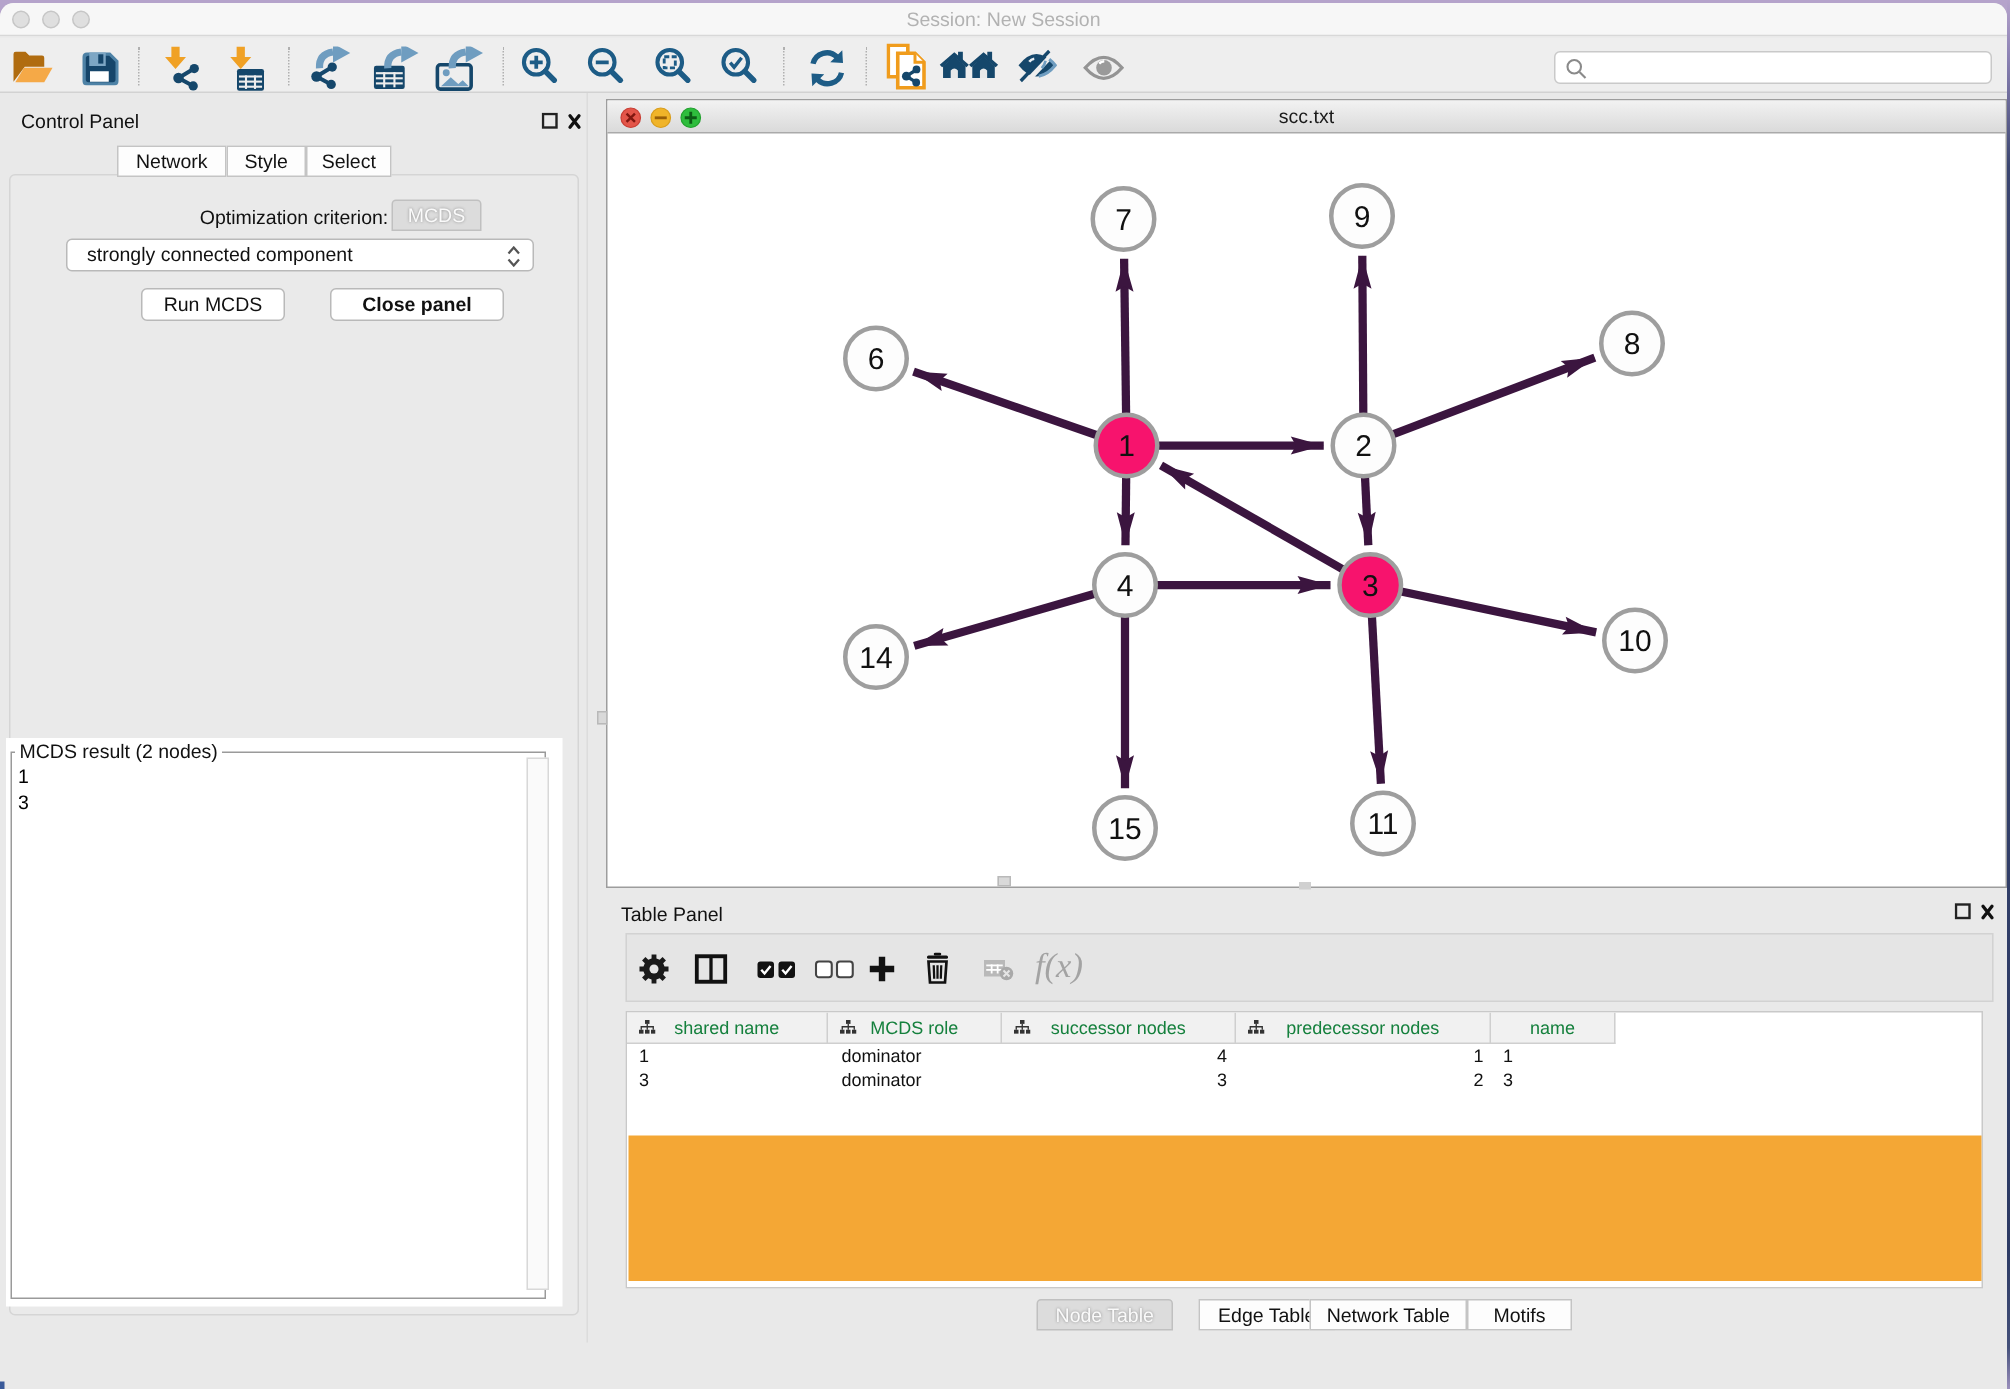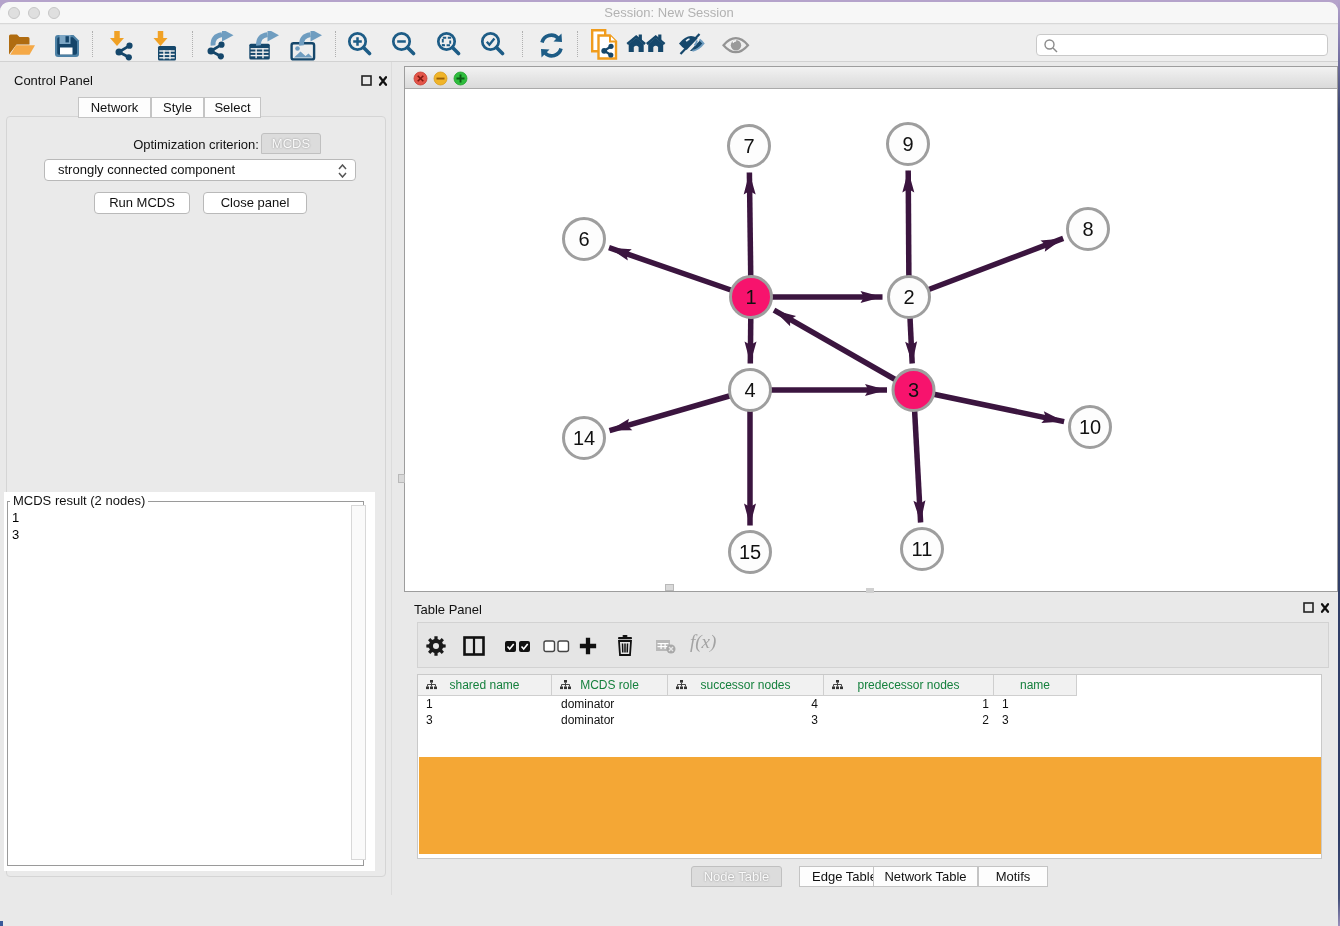"scc.txt" div.t { html: none -> <div>scc.txt</div> }
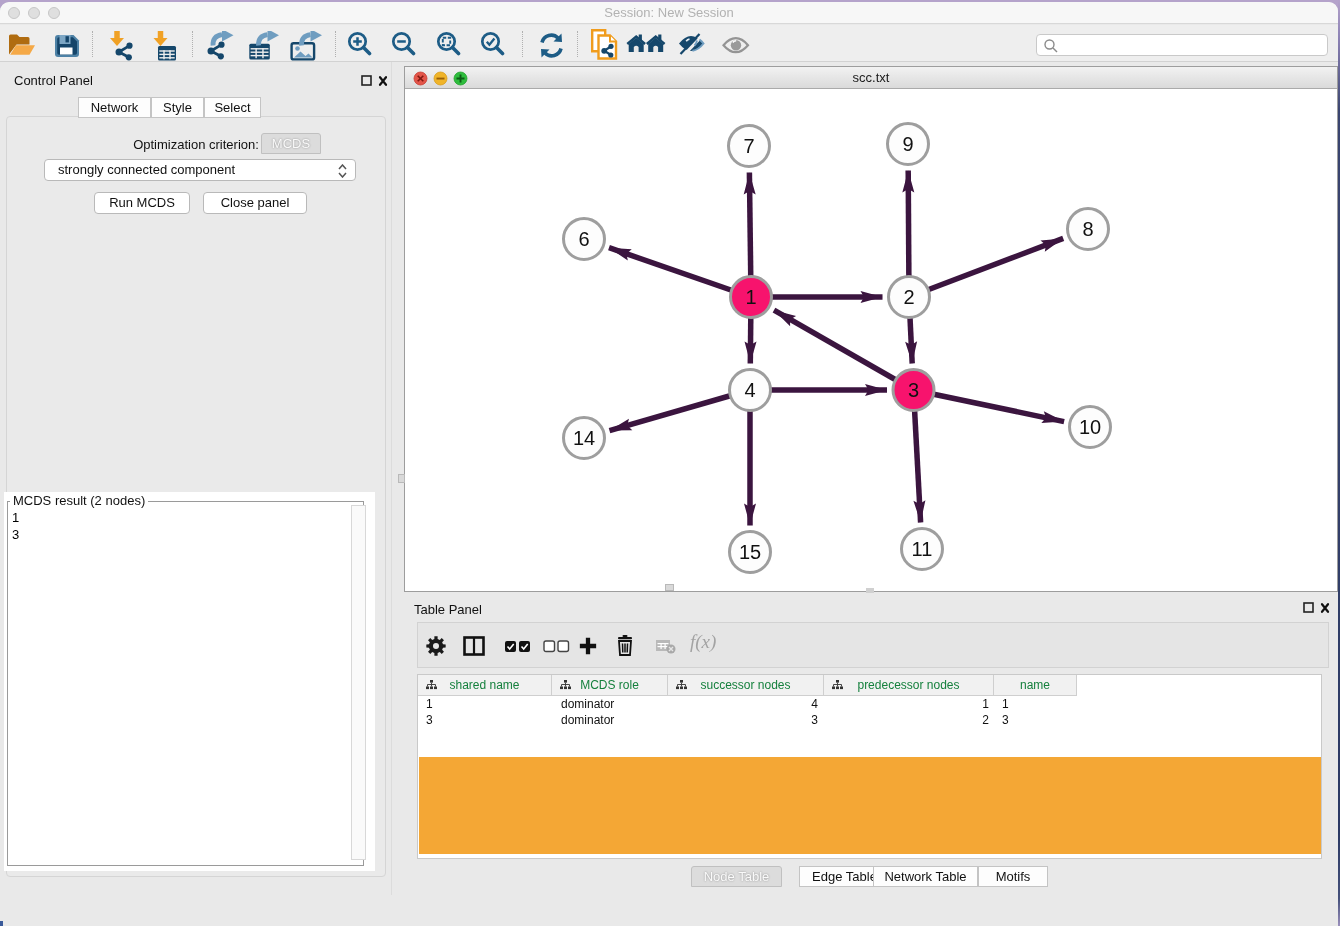"Close panel" div.btn { font-weight: none -> bold; left: 203px -> 220px; width: 104px -> 116px }
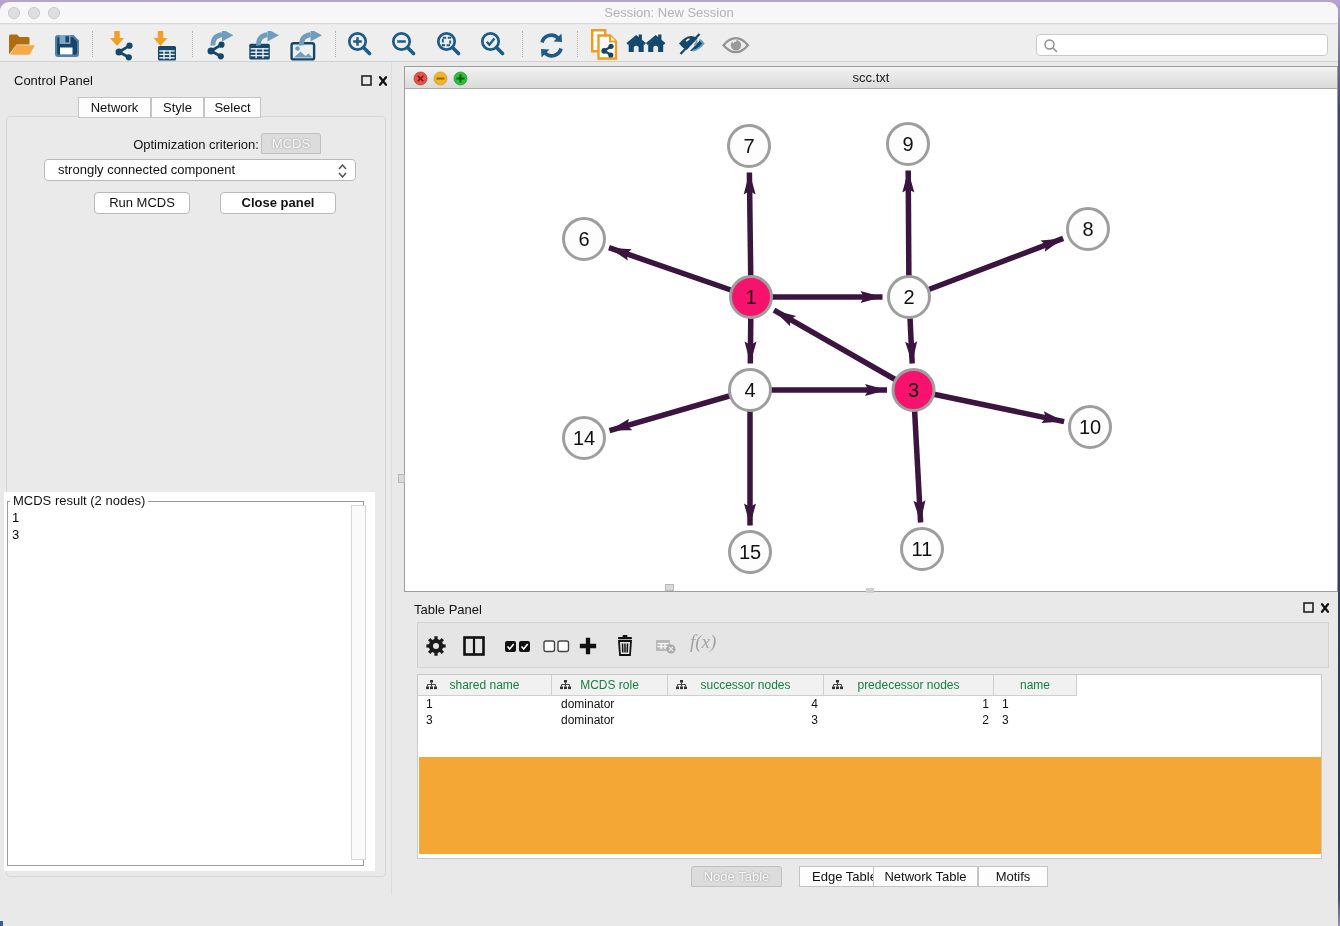"f(x)" div { font-size: 19px -> 23px }
